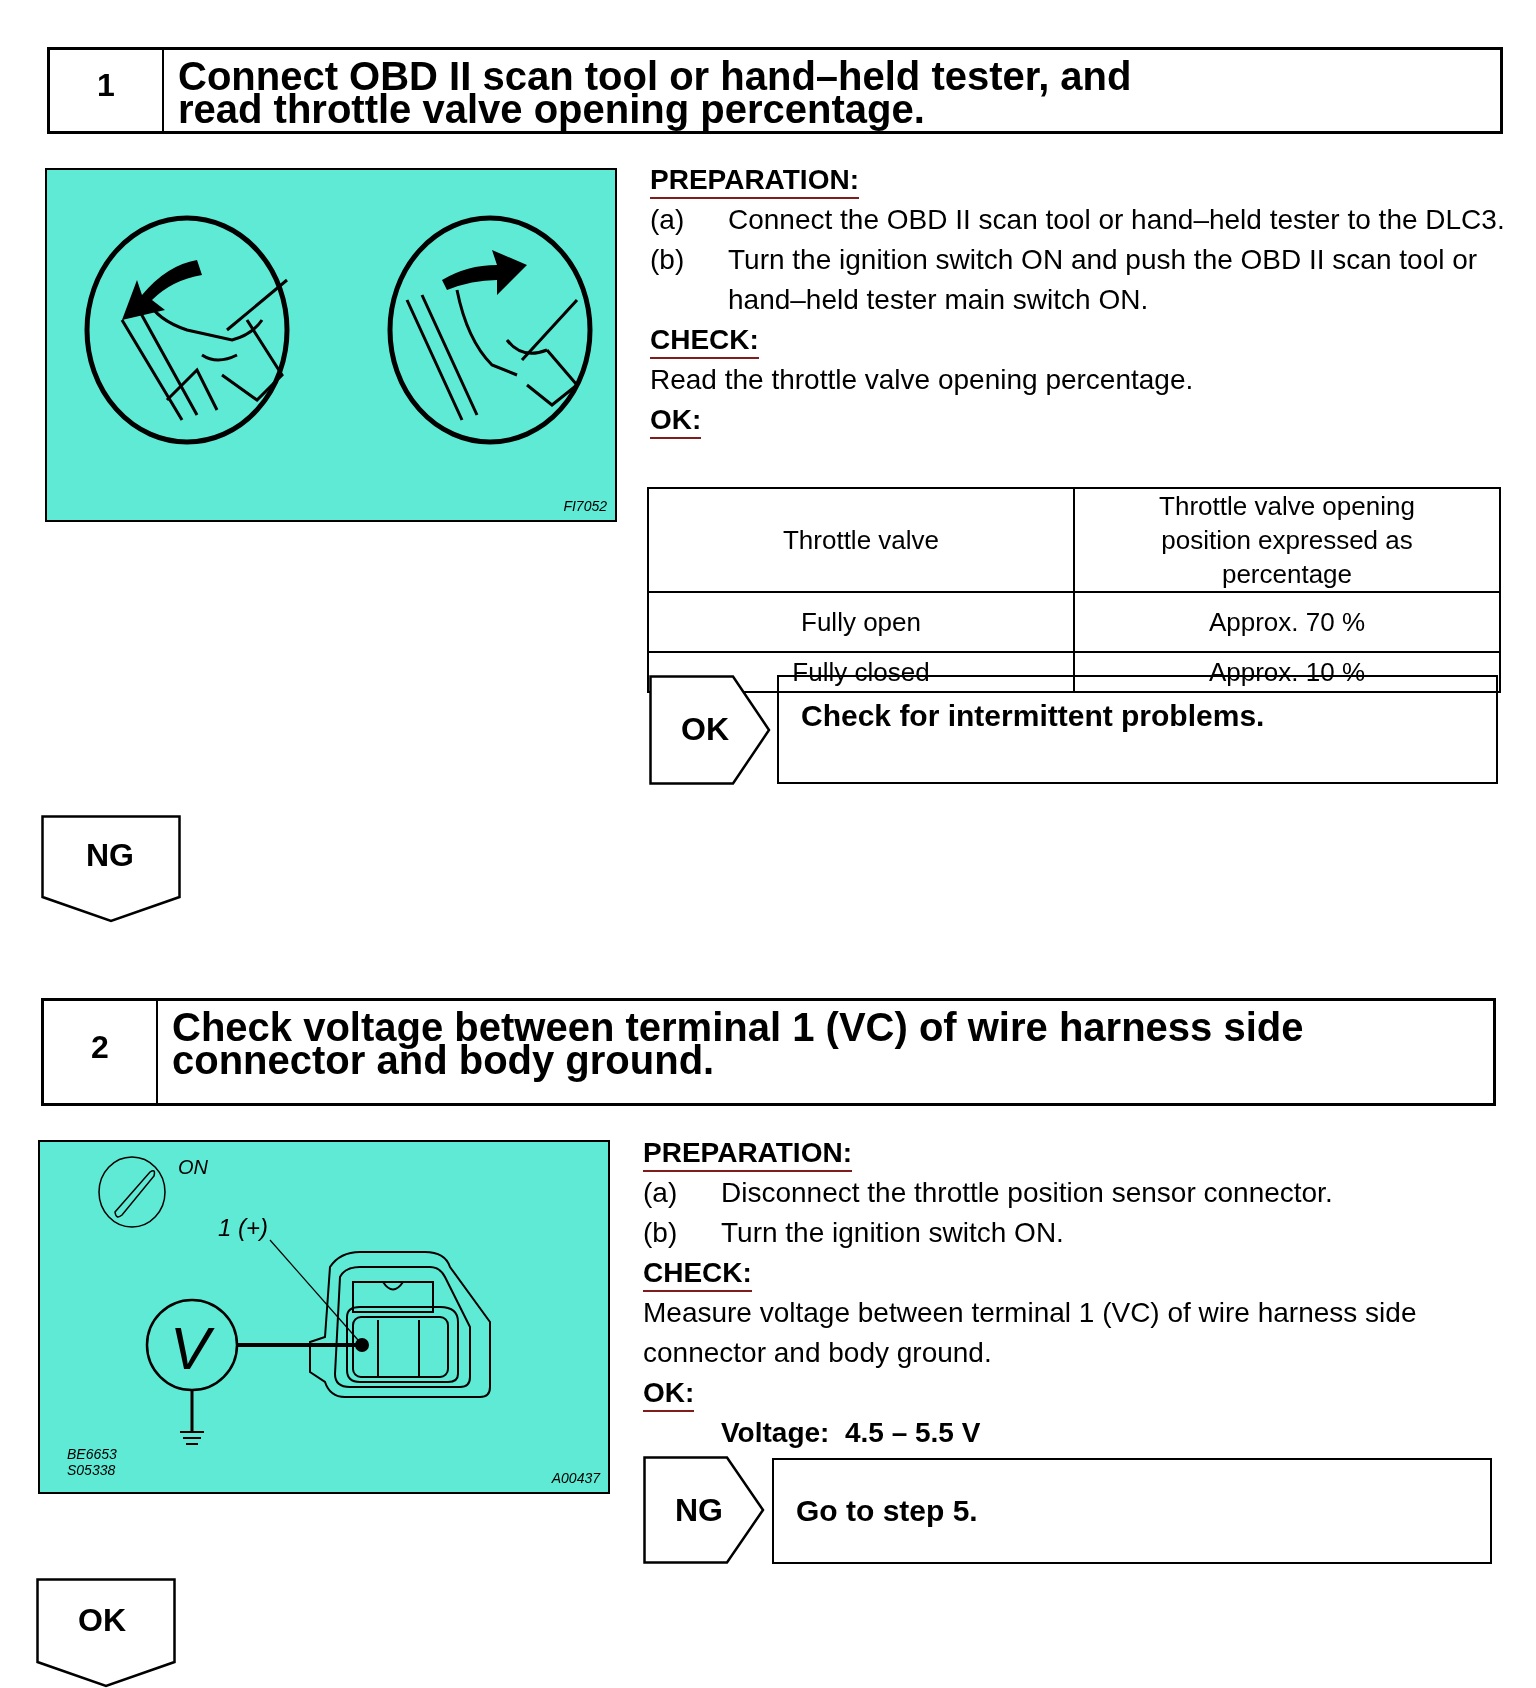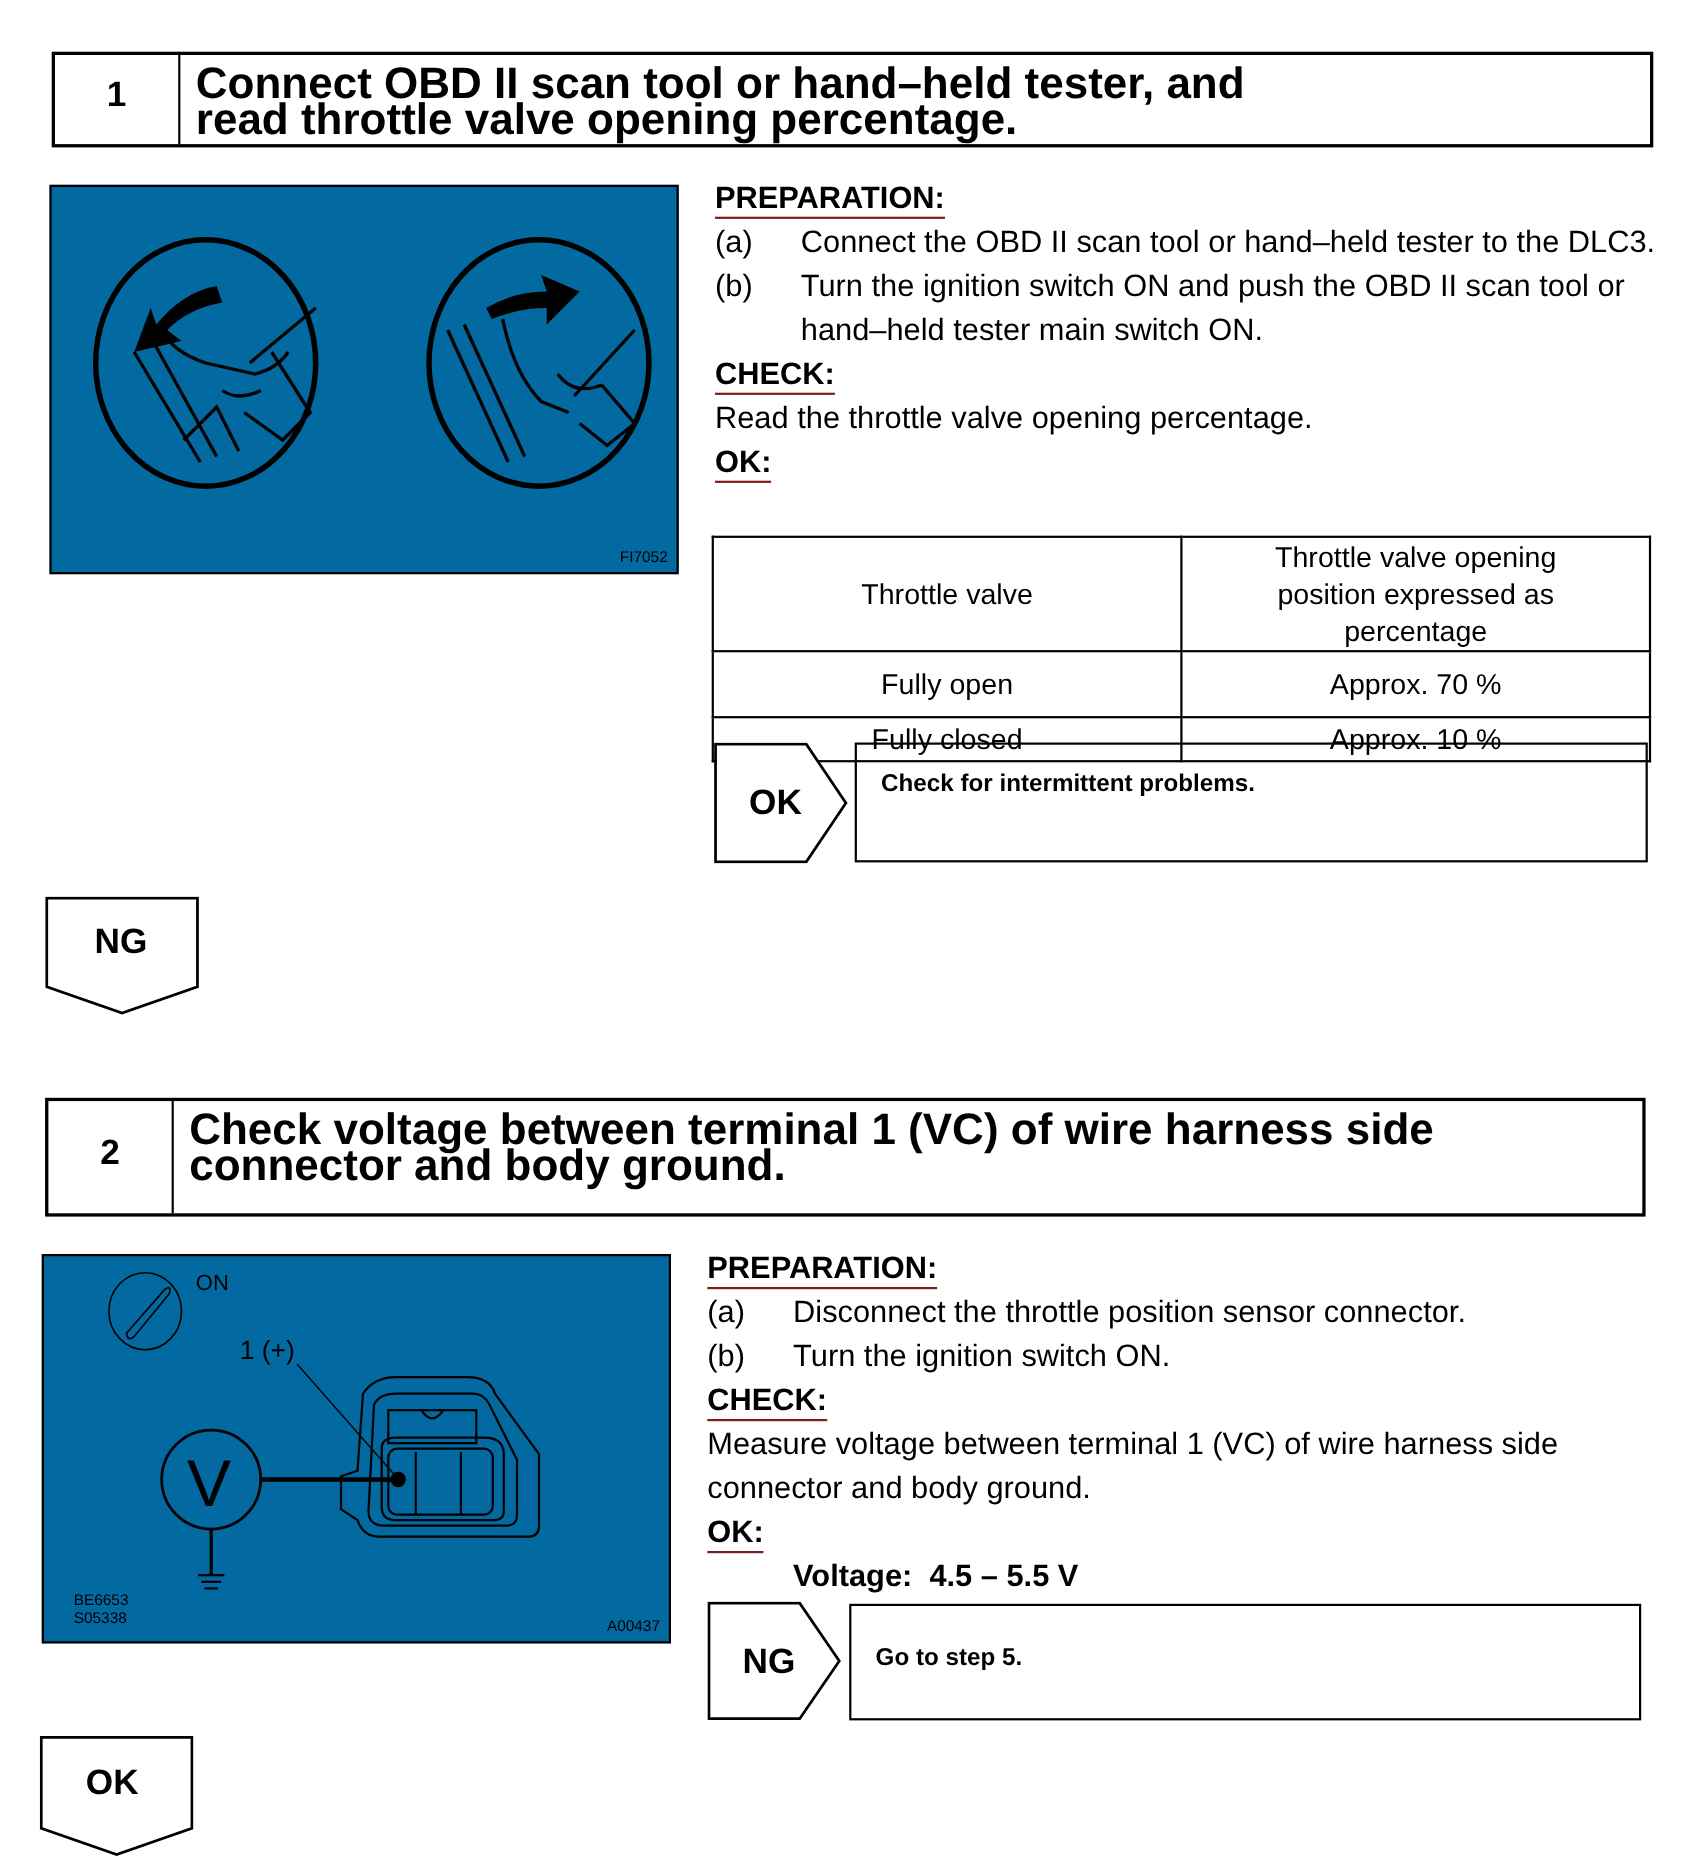"FI7052" .figure { background: #0369a1 -> #5eead4; font-style: none -> italic }
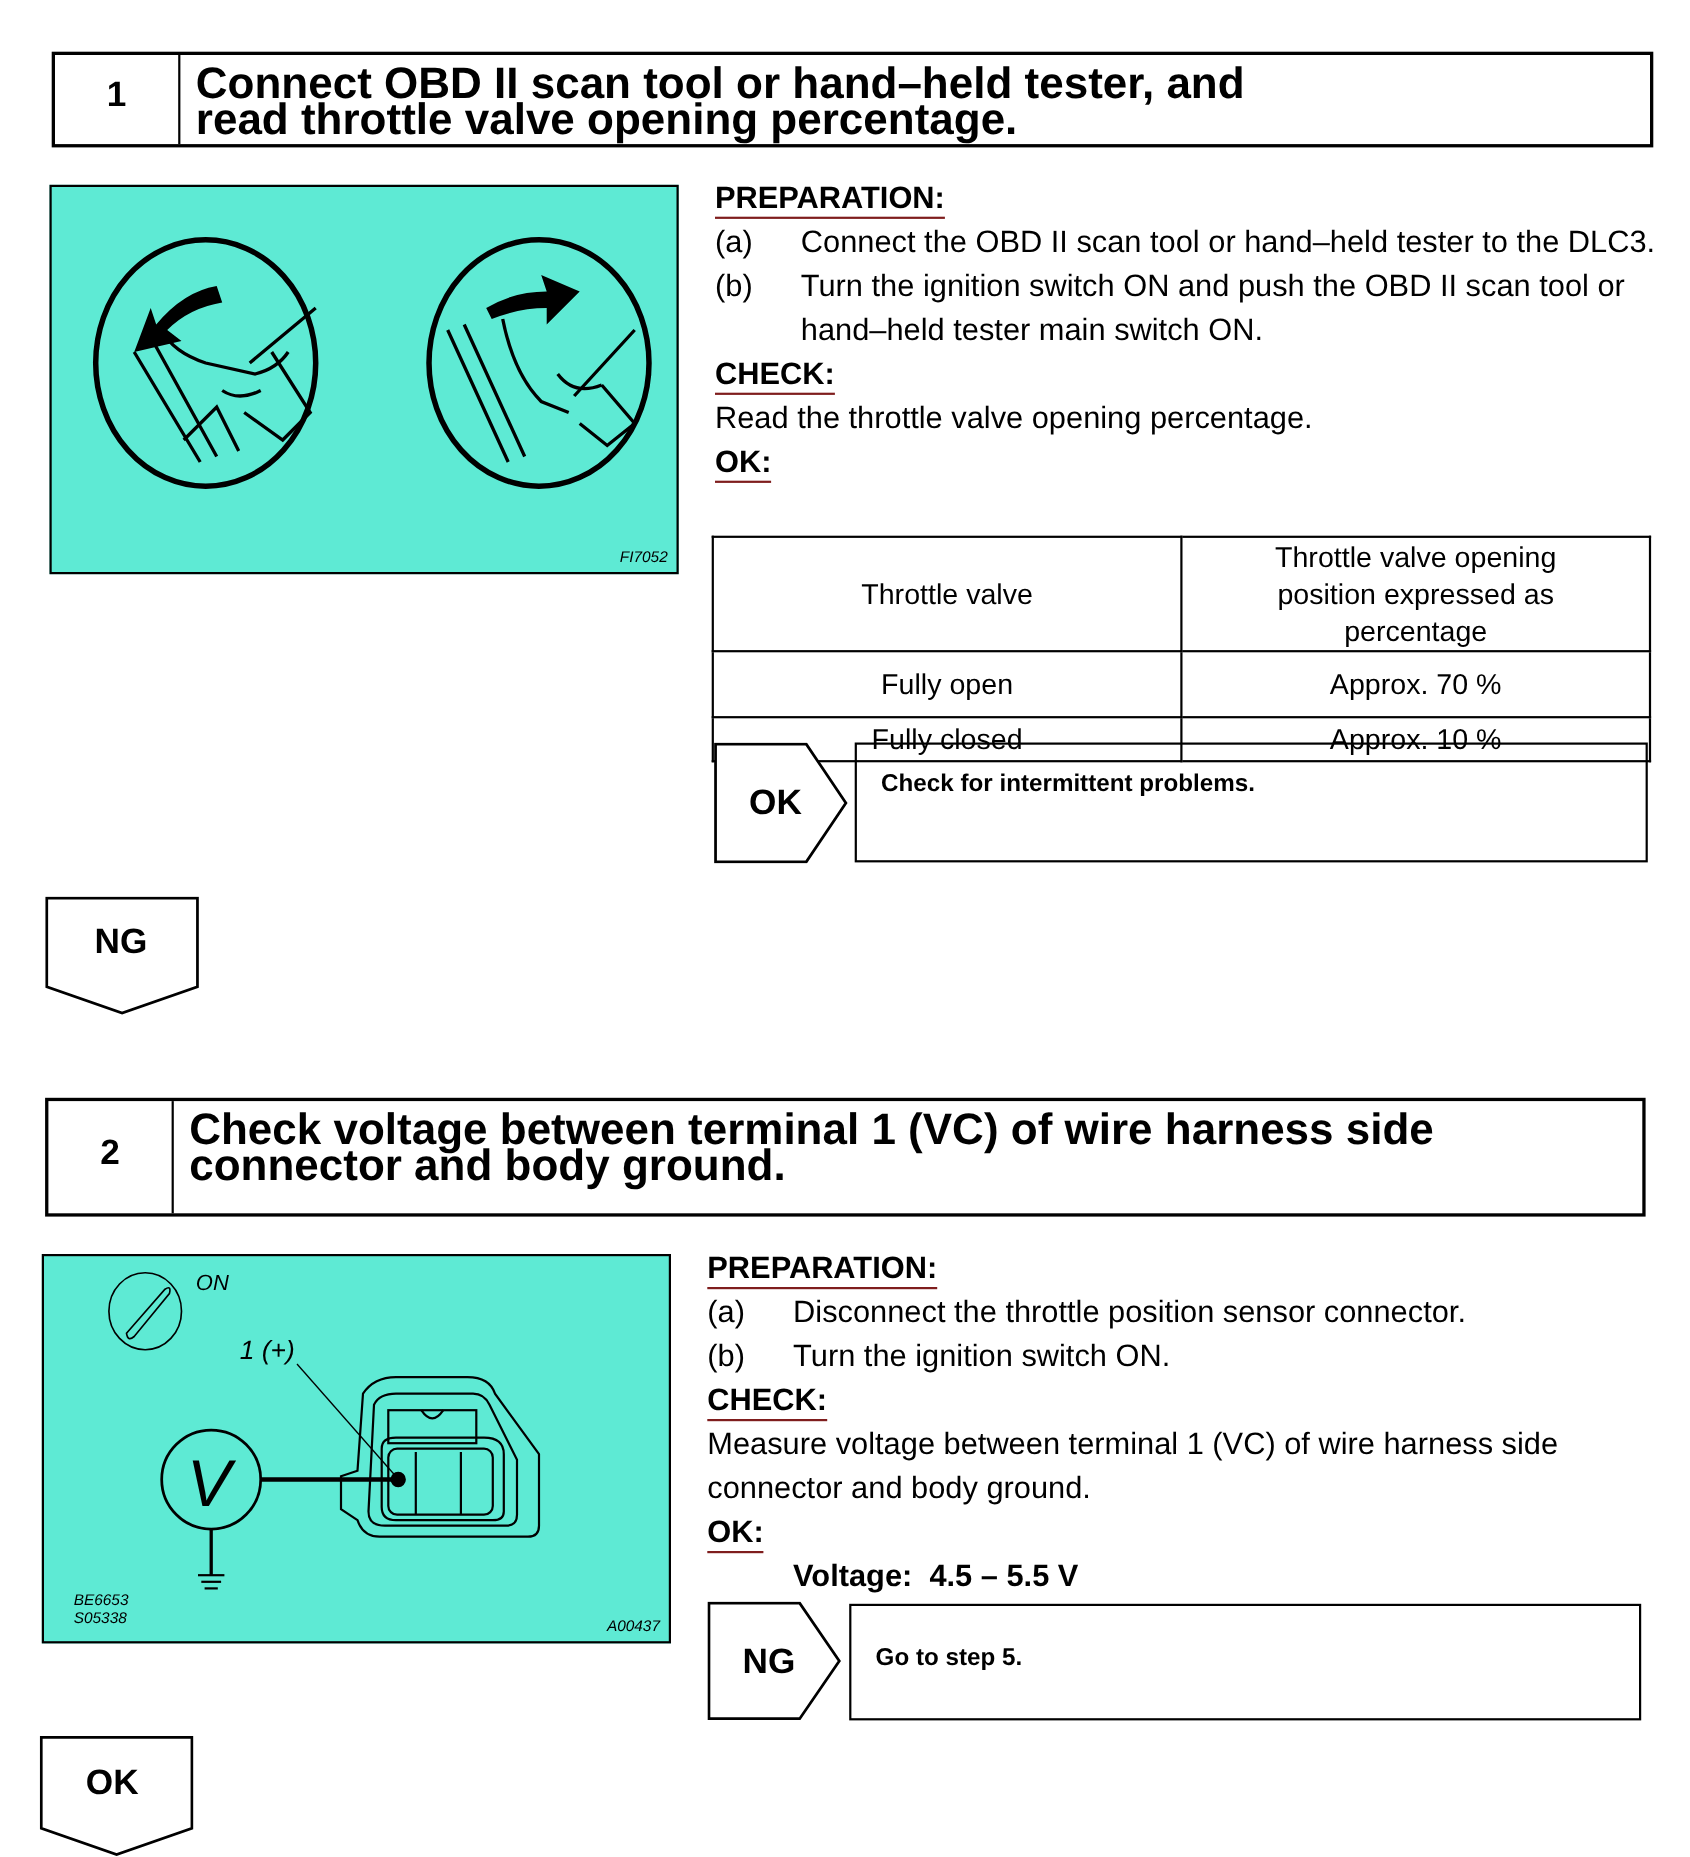"Check for intermittent problems." .result-box { font-size: 22px -> 30px }
